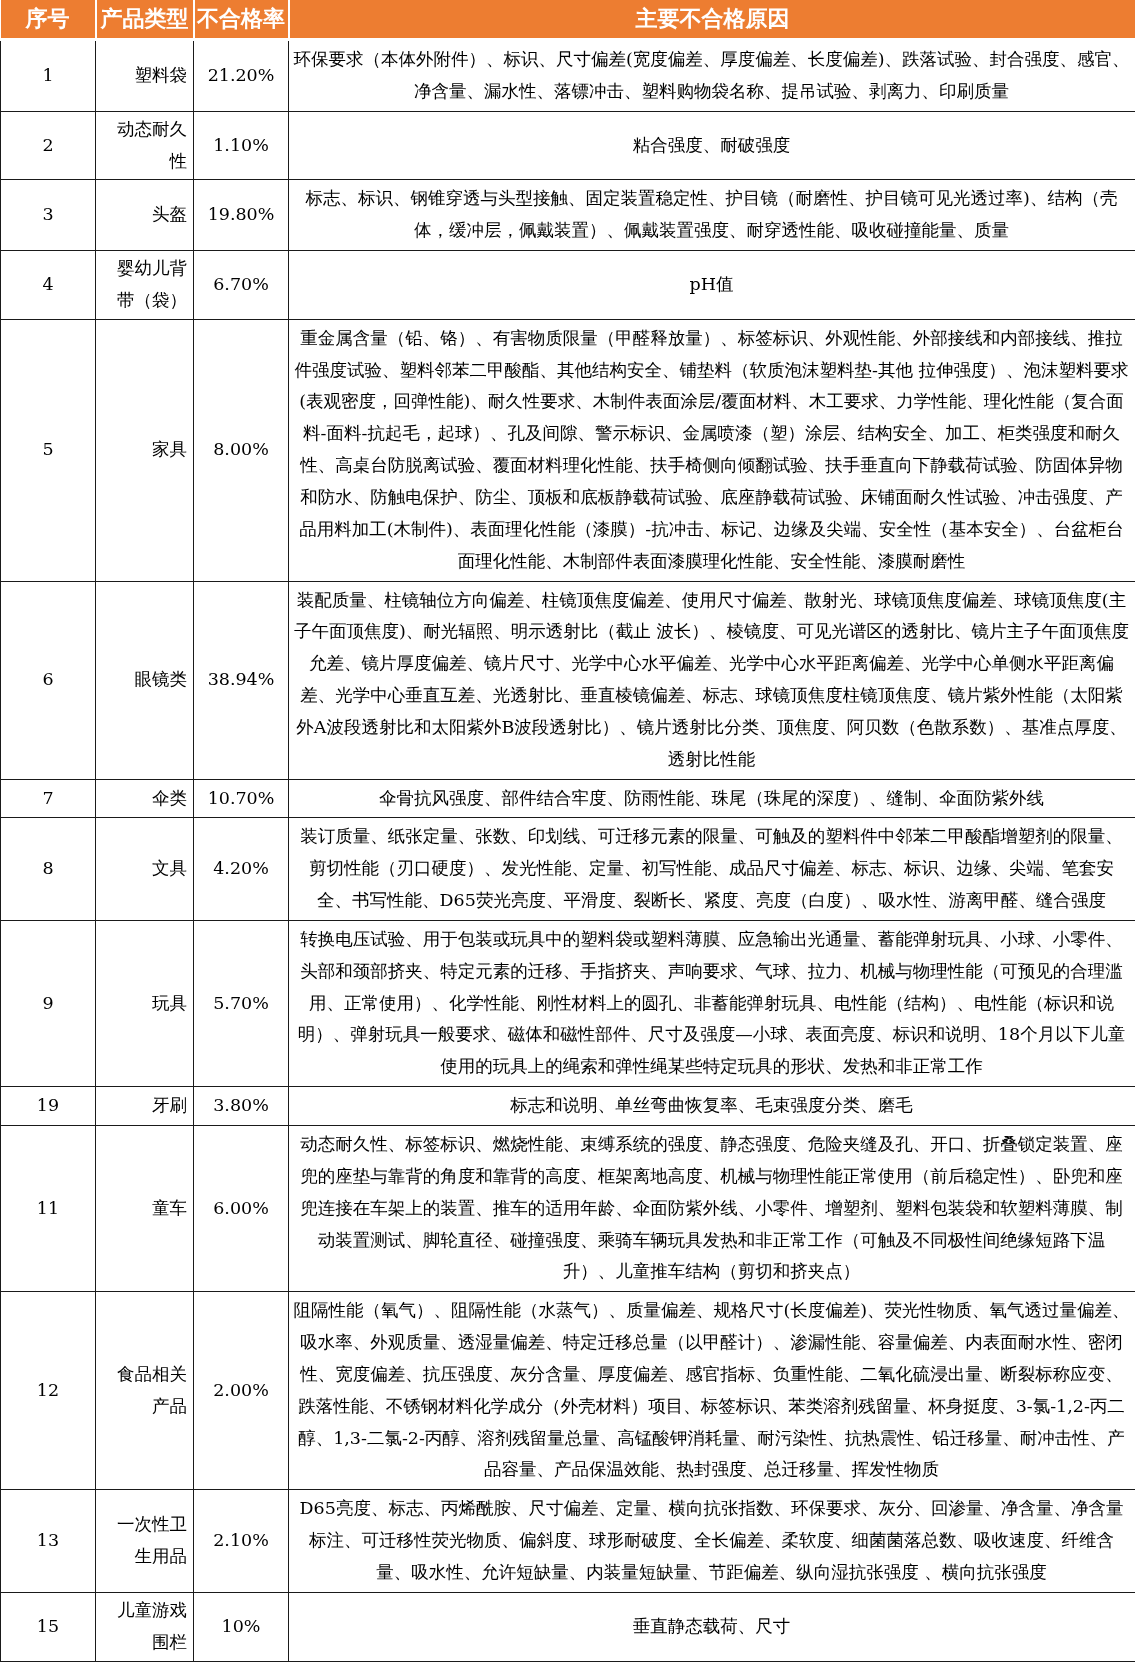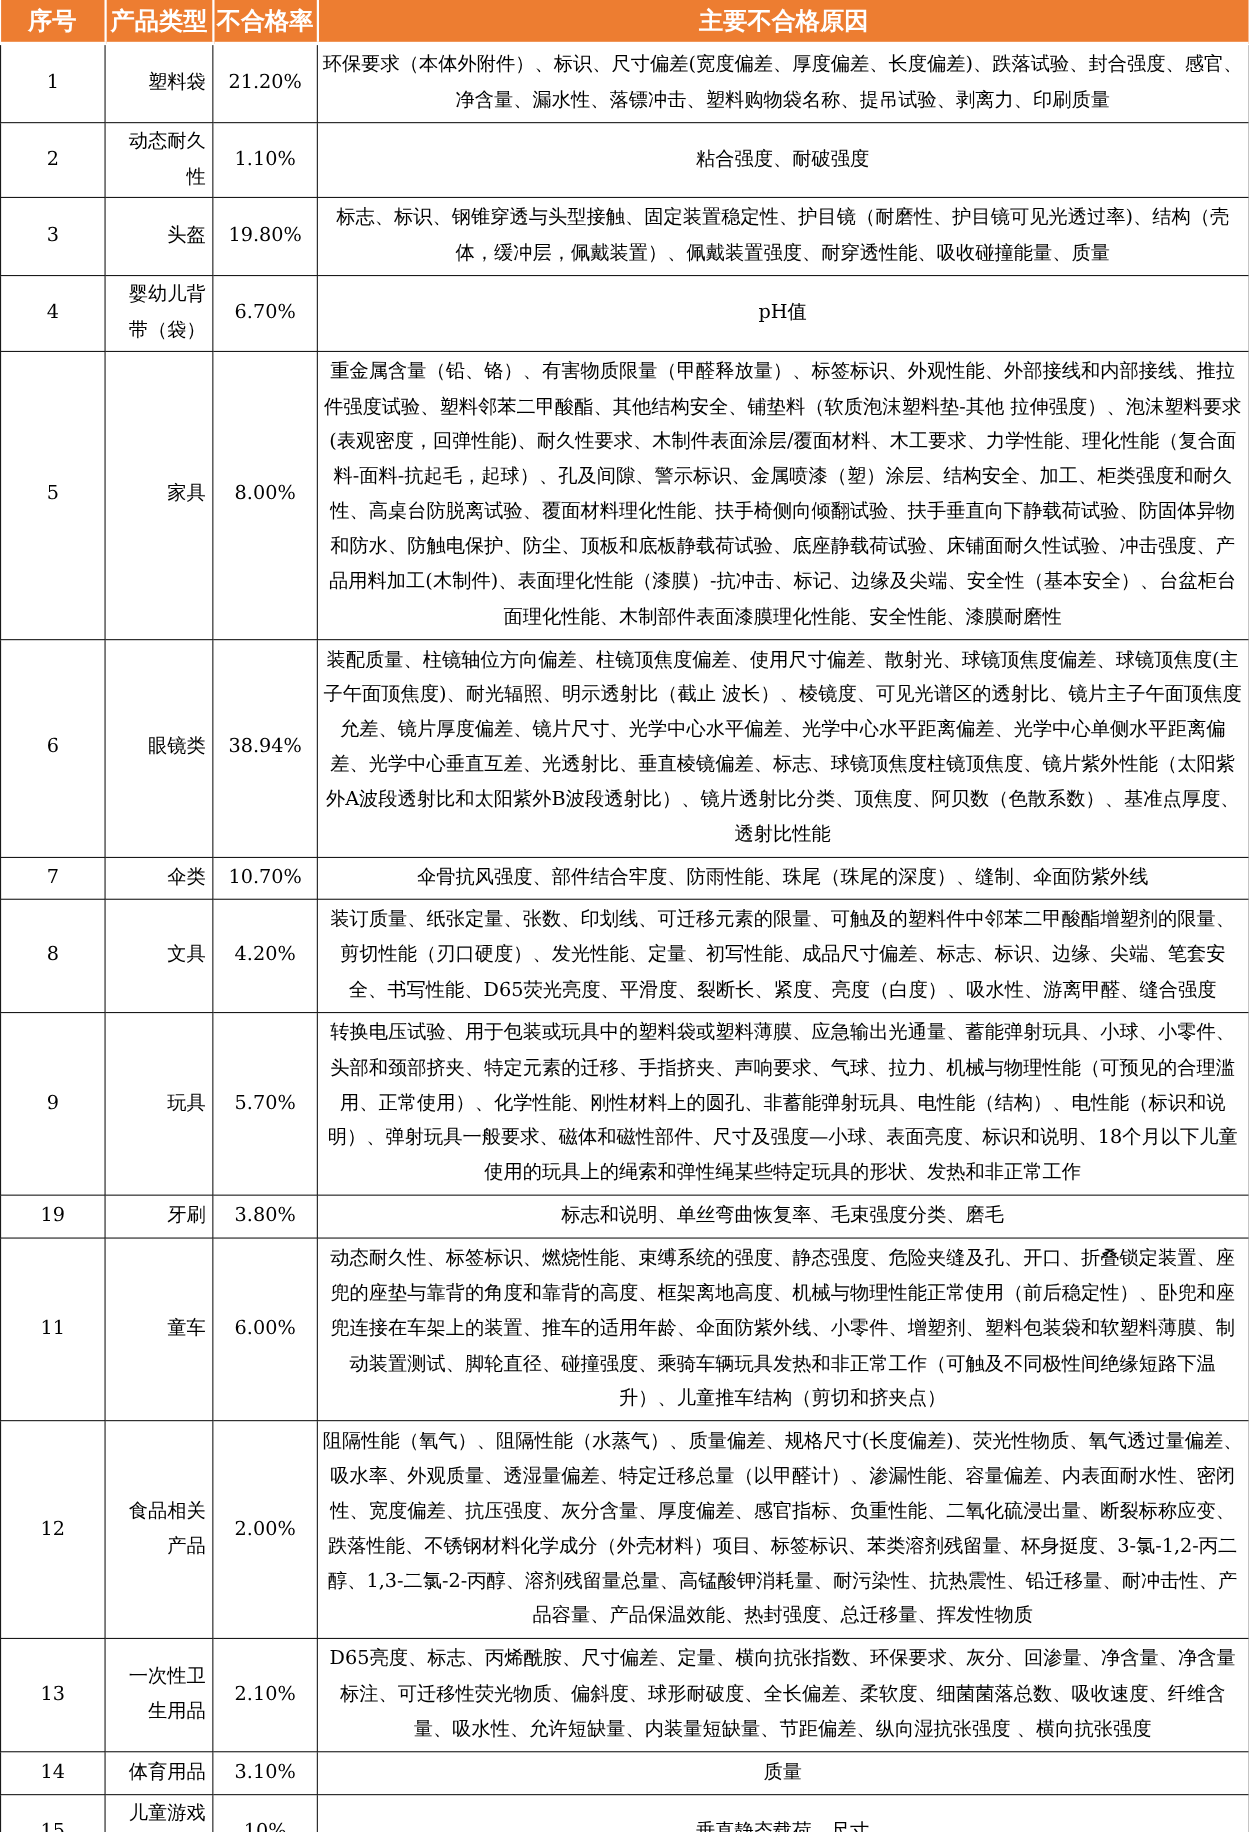"14" tr { html: <tr> <td>14</td> <td>体育用品</td> <td>3.10%</td> <td>质量</td> </tr> -> none }
